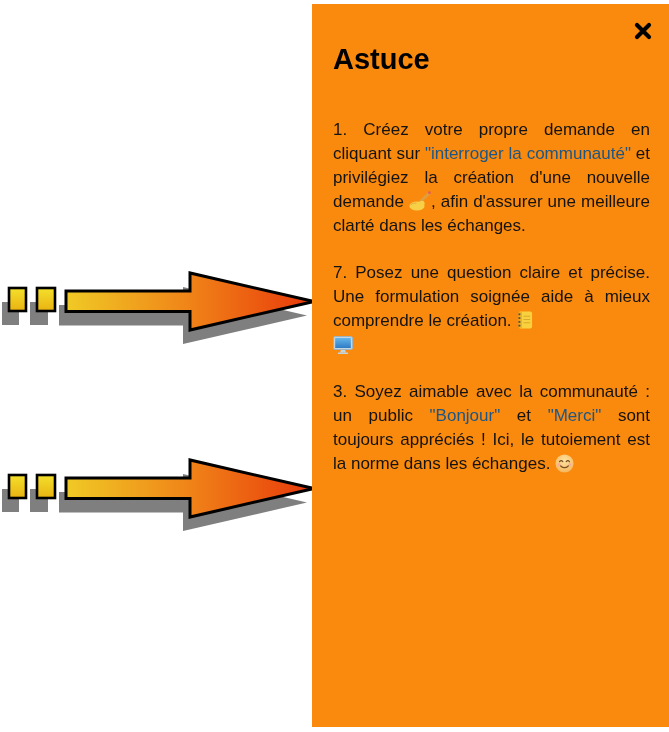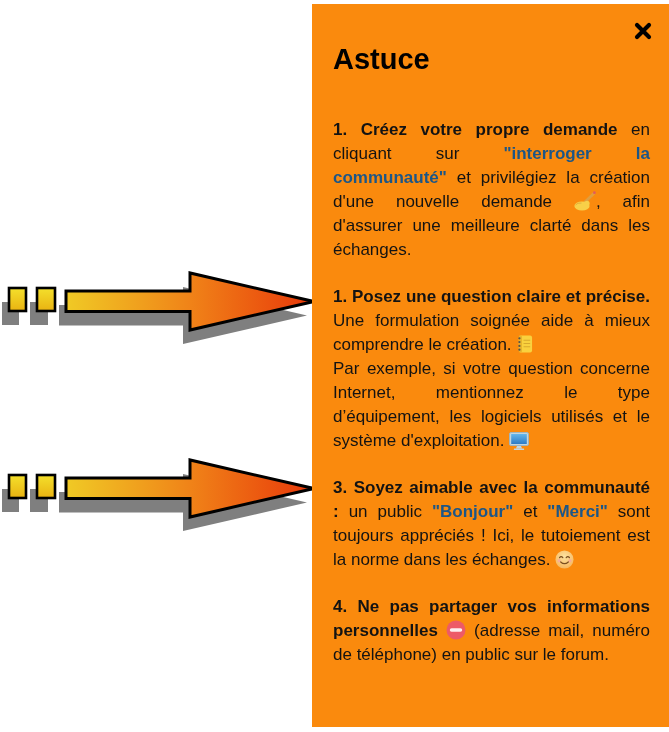"1. Créez votre propre demande" .tip b { font-weight: bold -> normal }
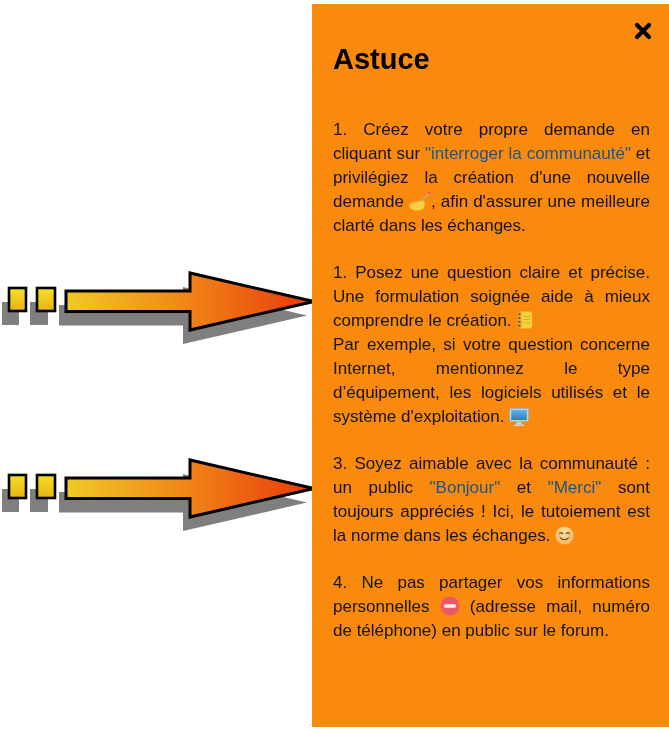"1. Posez une question claire" b { text: 1 -> 7 }
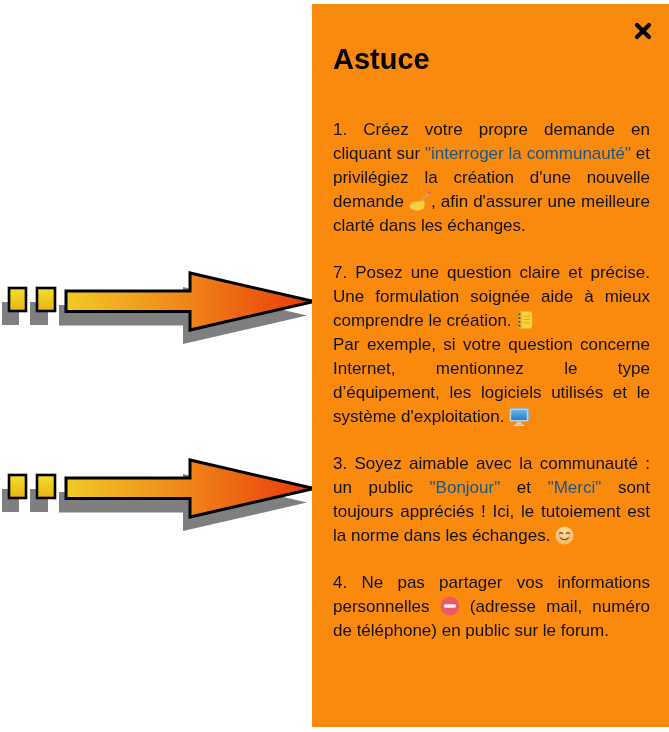"Par exemple, si votre question" span { html: <span>Par exemple, si votre question concerne Internet, mentionnez le type d’équipement, les logiciels utilisés et le système d'exploitation. </span> -> none }
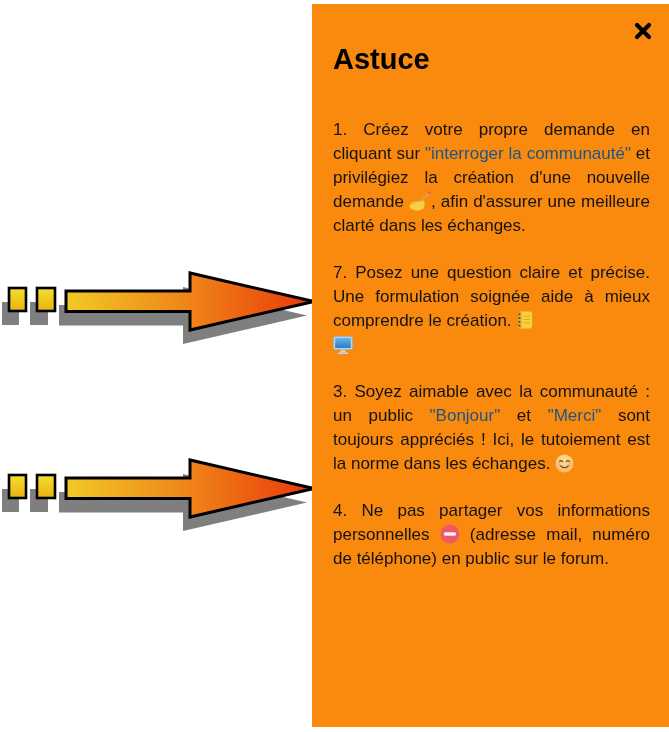"4. Ne pas partager vos" p.tip { html: <p><b>4. Ne pas partager vos informations personnelles </b><span><svg> <circle></circle> <rect></rect> </svg></span><span> (adresse mail, numéro de téléphone) en public sur le forum.</span></p> -> none }
